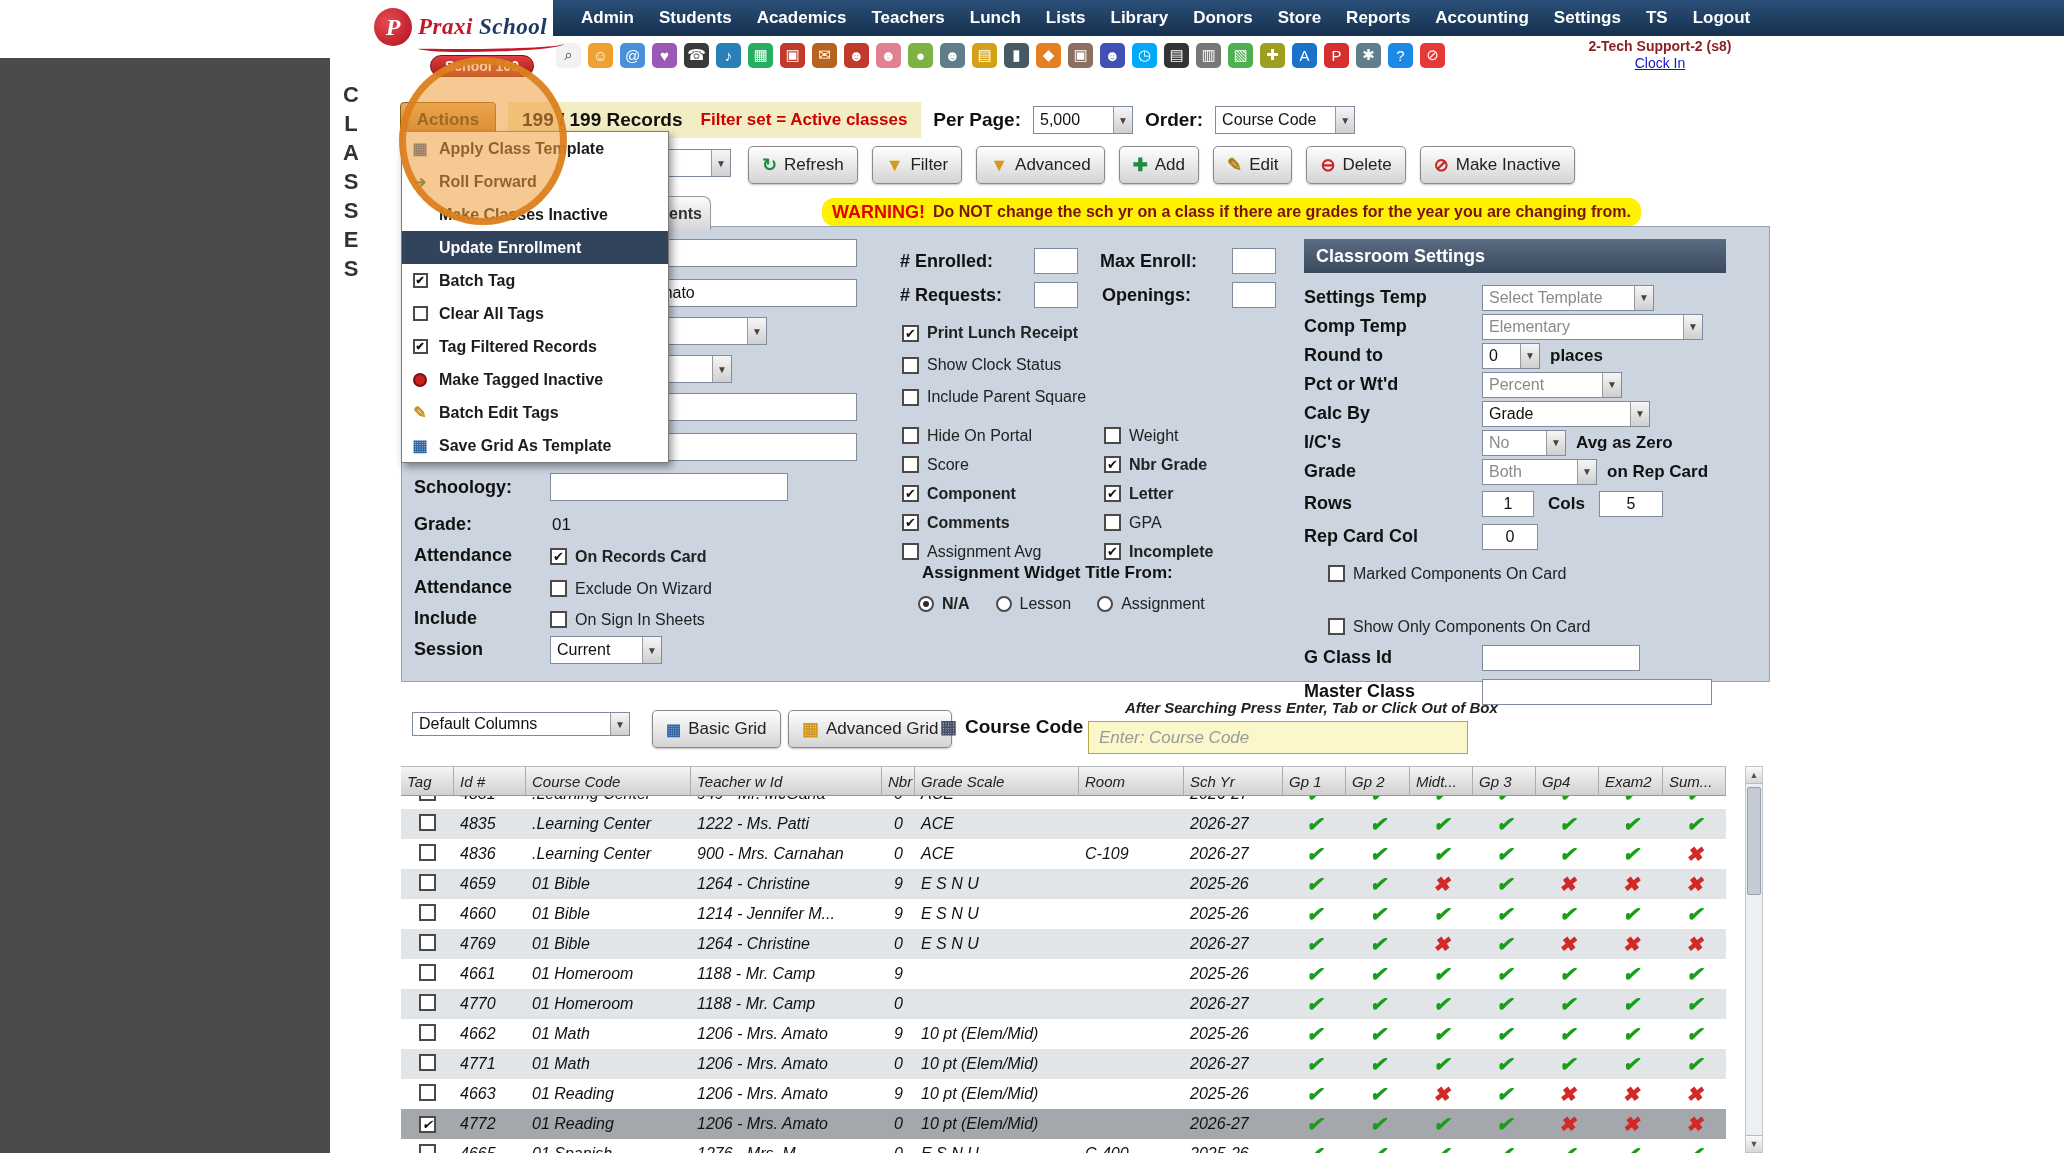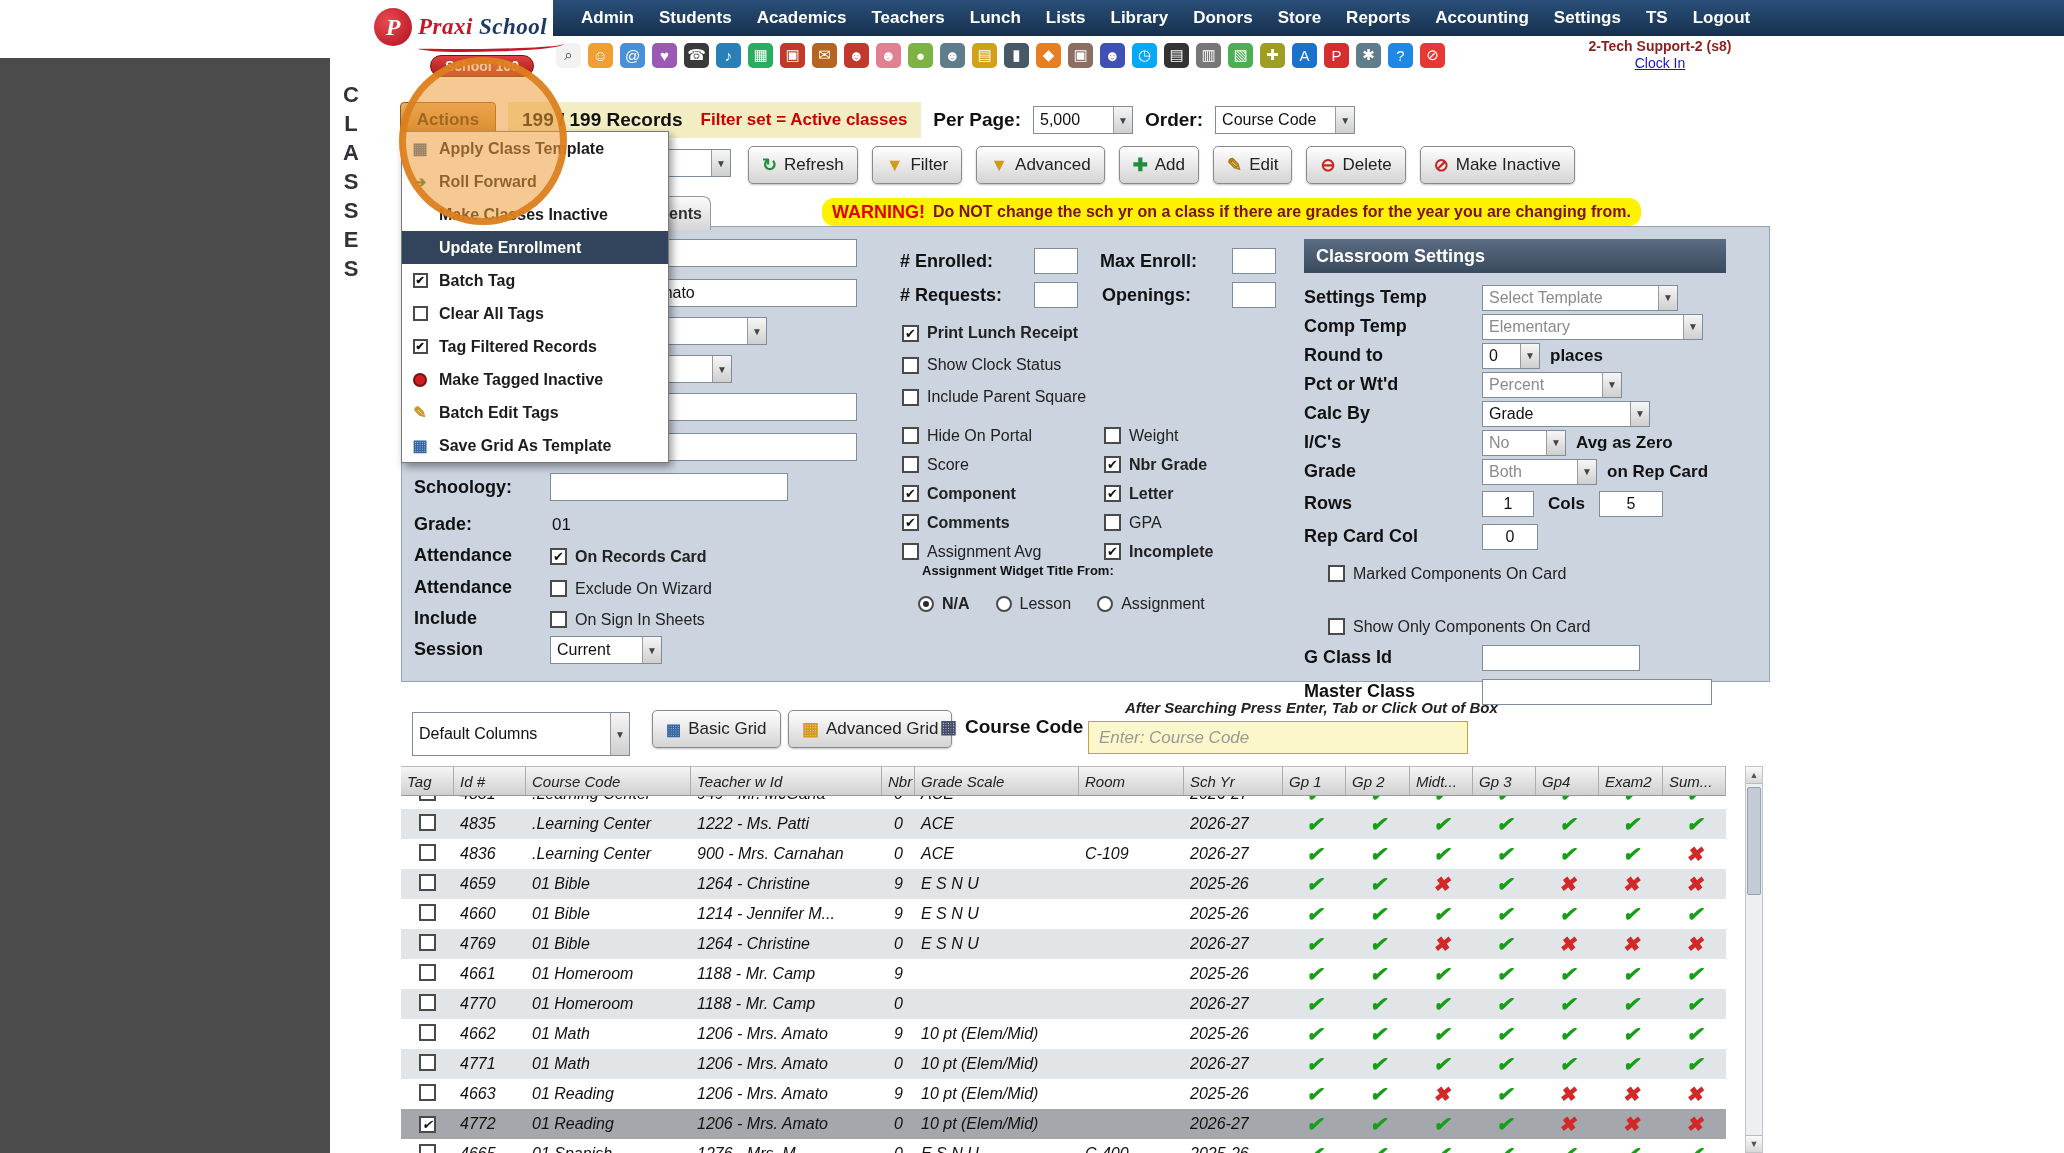"Select Template" div.sel { width: 196px -> 172px }
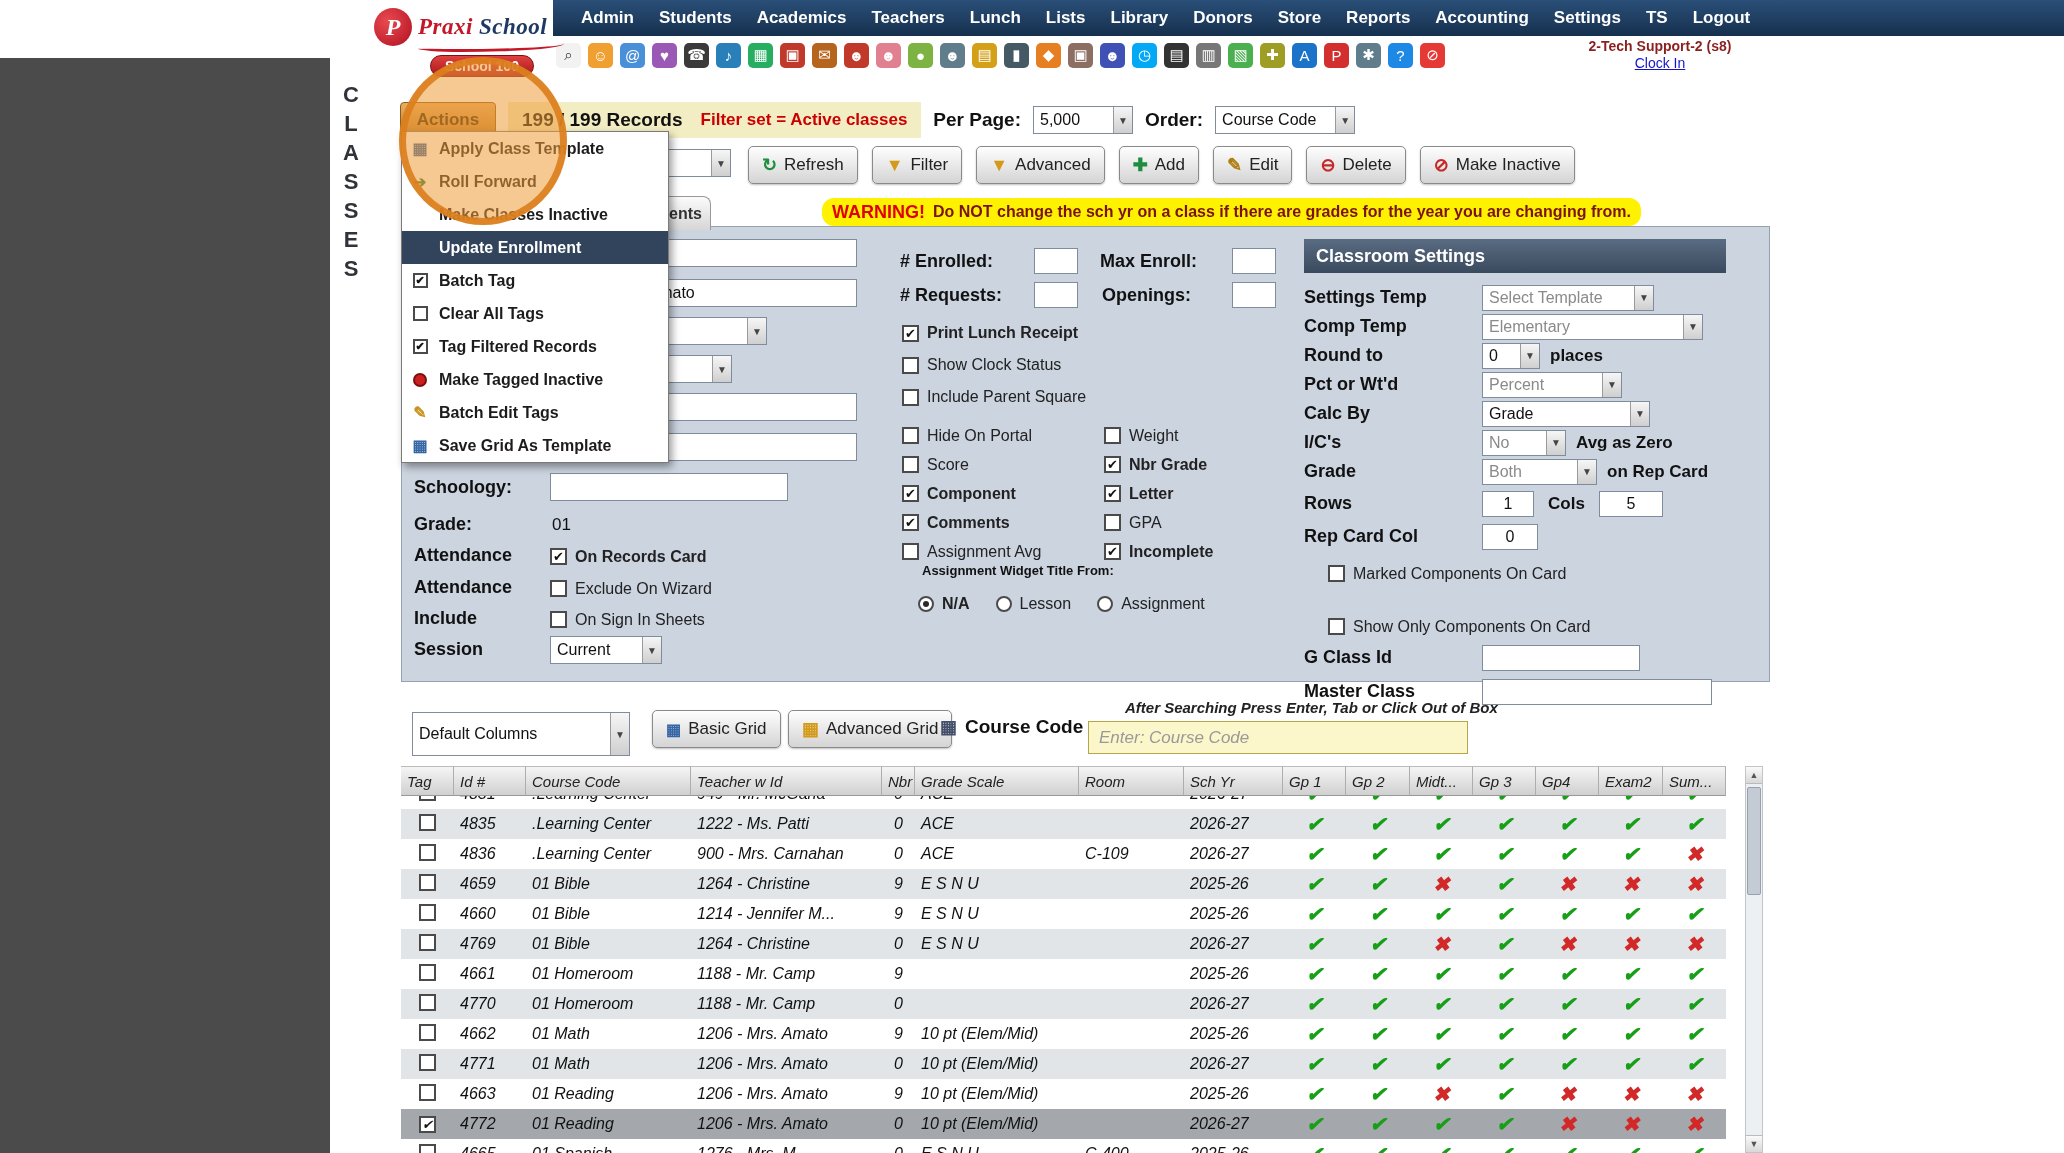"Assignment Widget Title From:" div.flabel { font-size: 13px -> 17px }
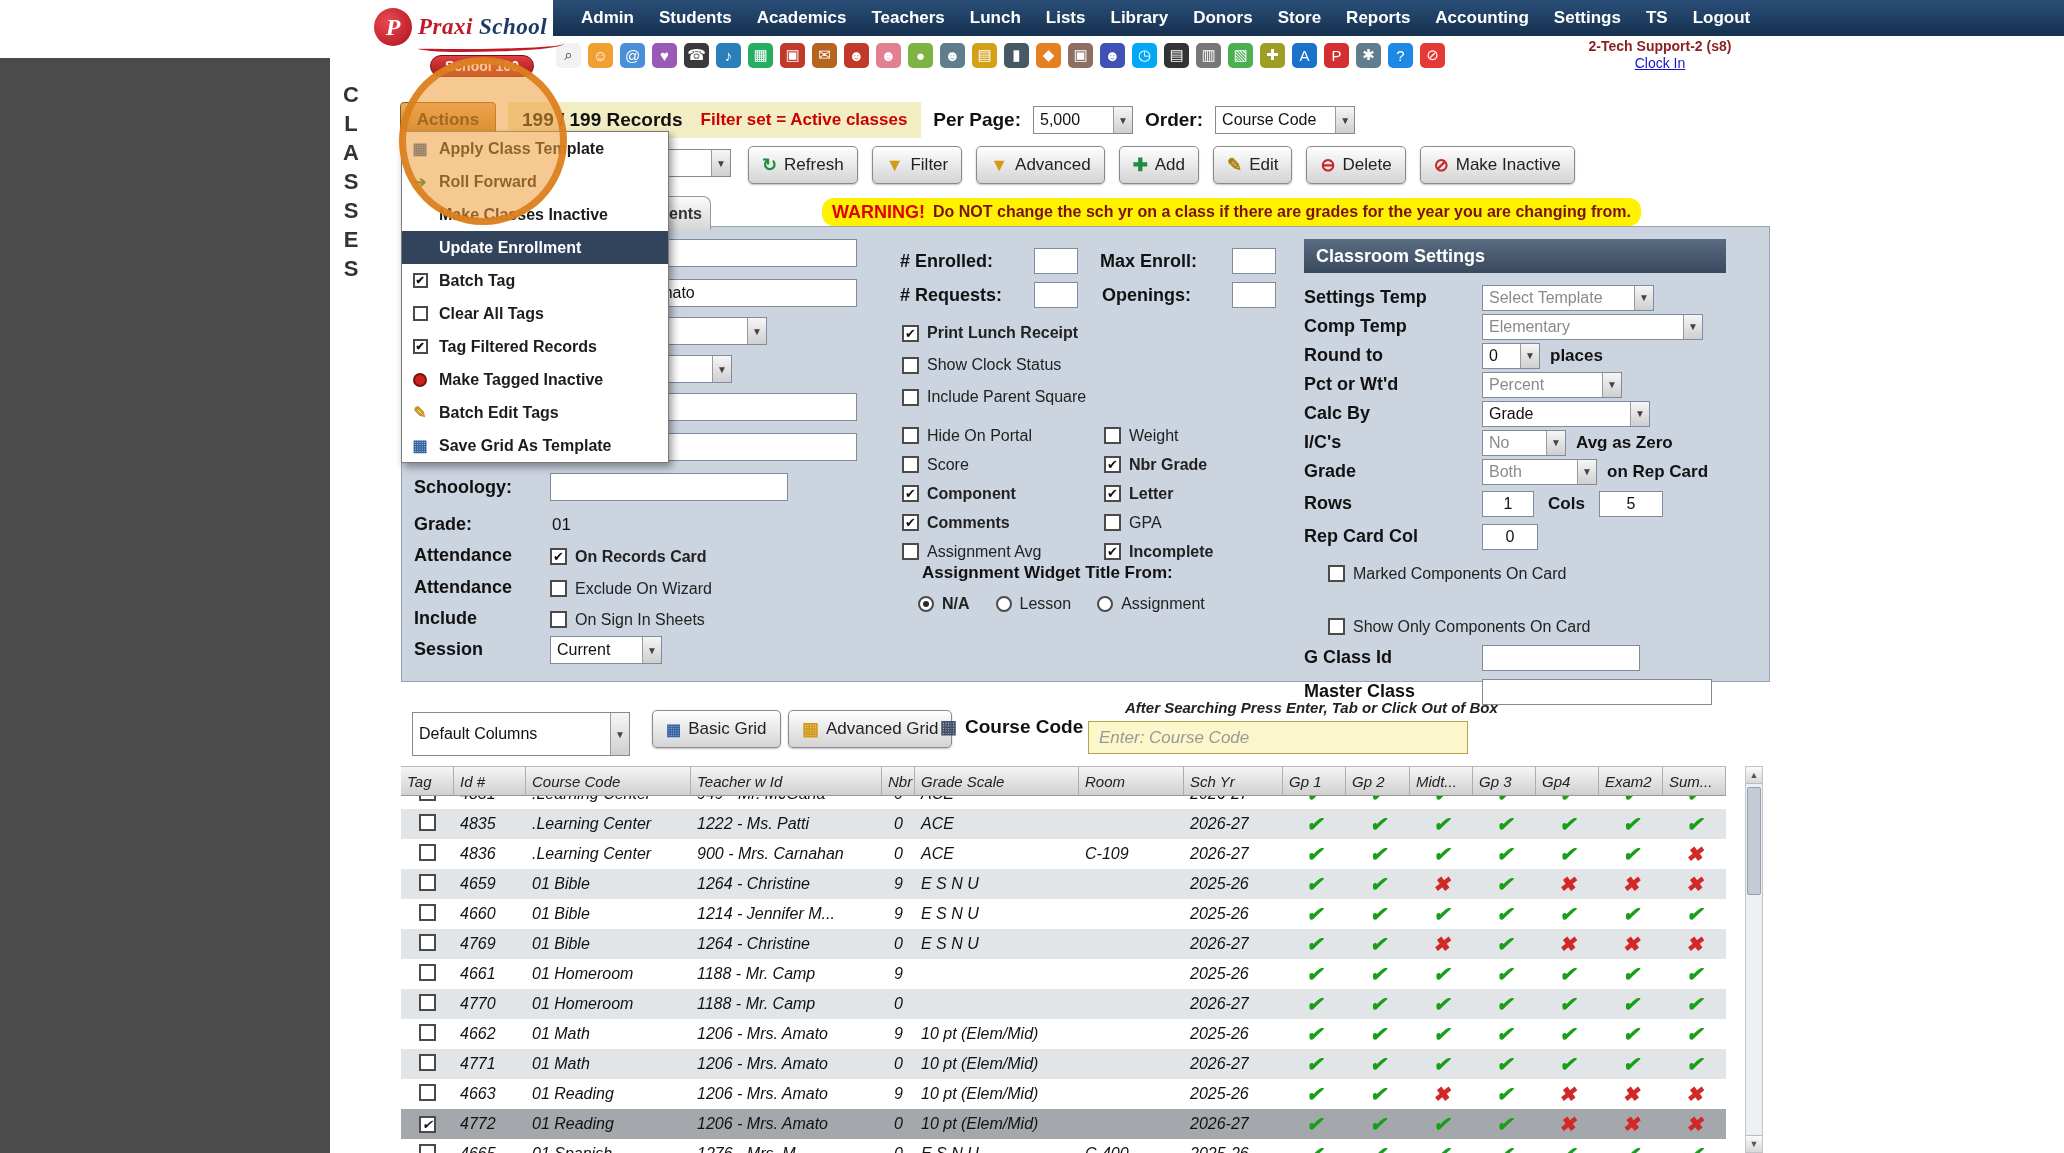"Default Columns" .gc-colsel { height: 44px -> 24px }
